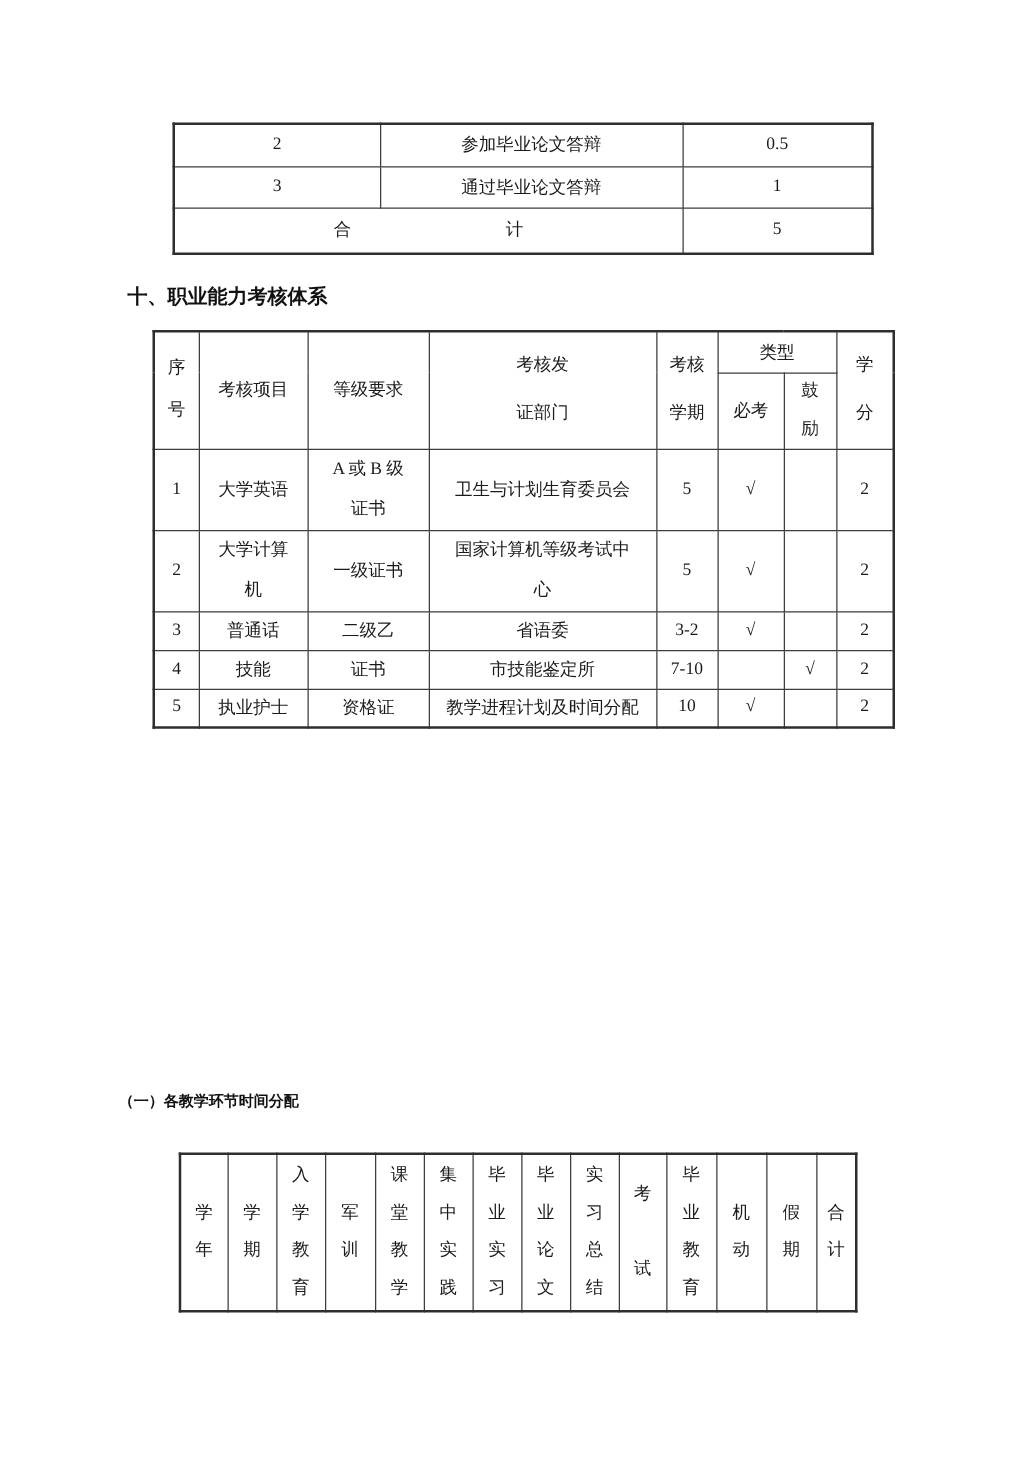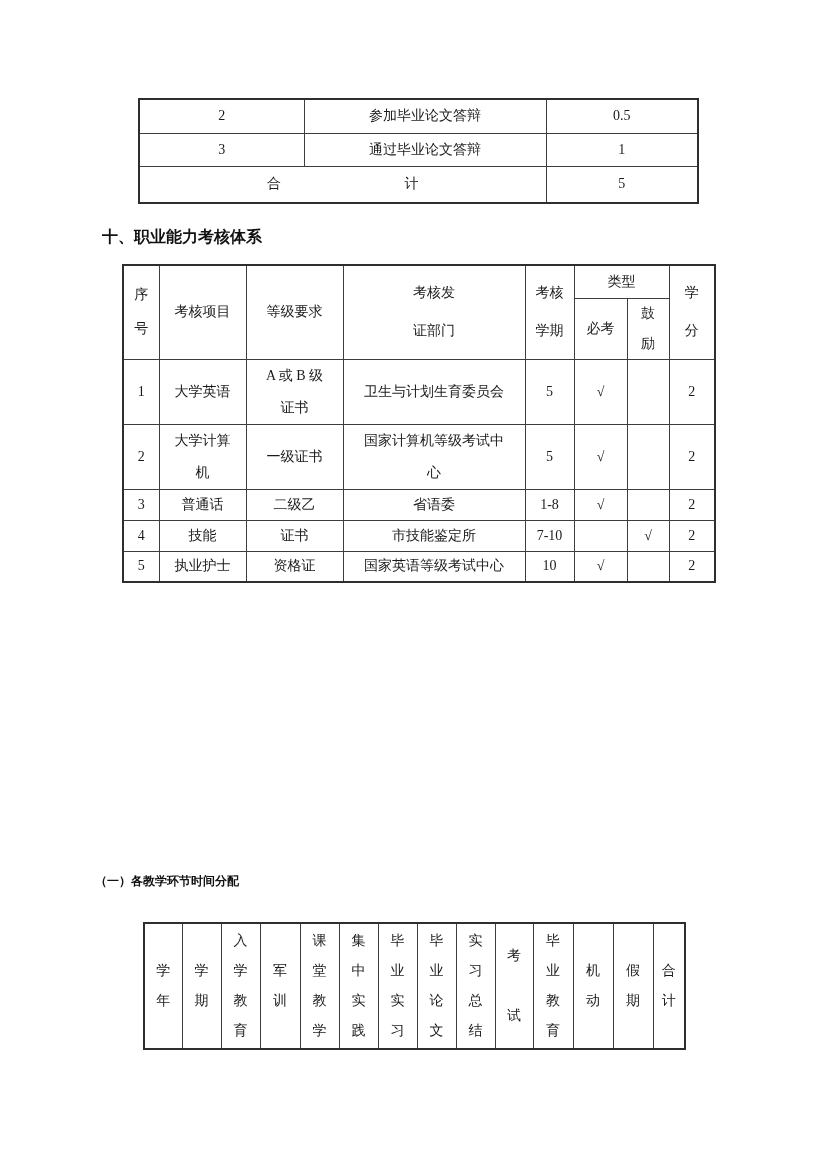"1-8" td { text: 1-8 -> 3-2 }
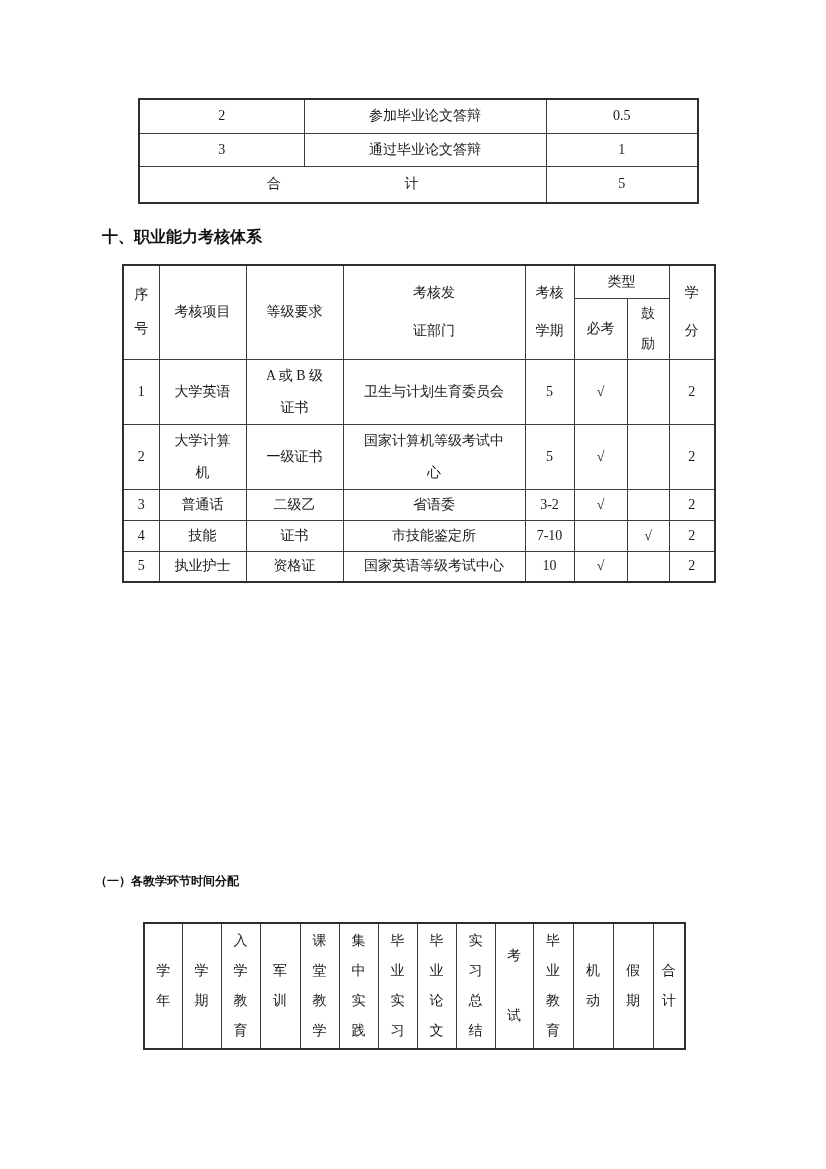"国家英语等级考试中心" td { text: 国家英语等级考试中心 -> 教学进程计划及时间分配 }
